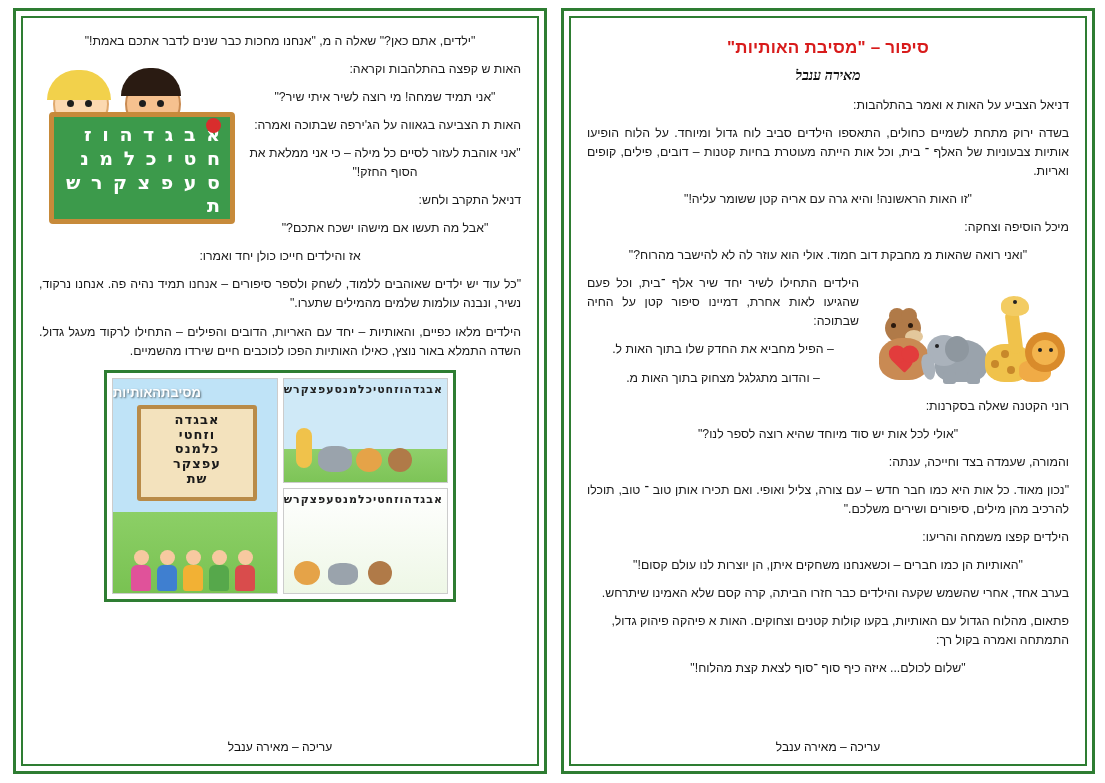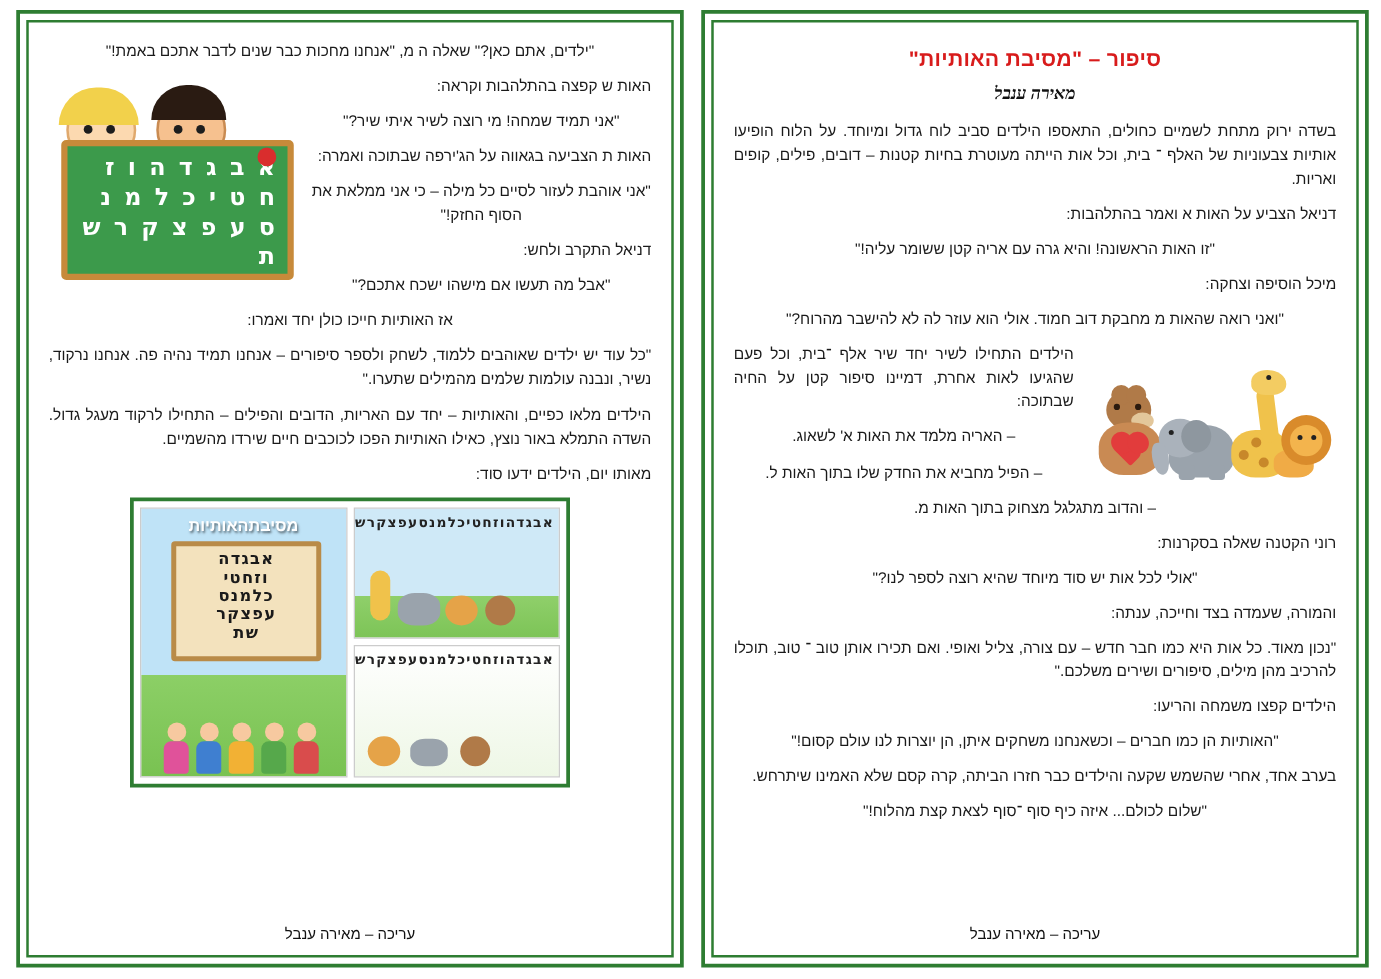"בשדה ירוק מתחת לשמיים כחולים," p.para { order: before "דניאל הצביע על האות א" -> after "דניאל הצביע על האות א" }
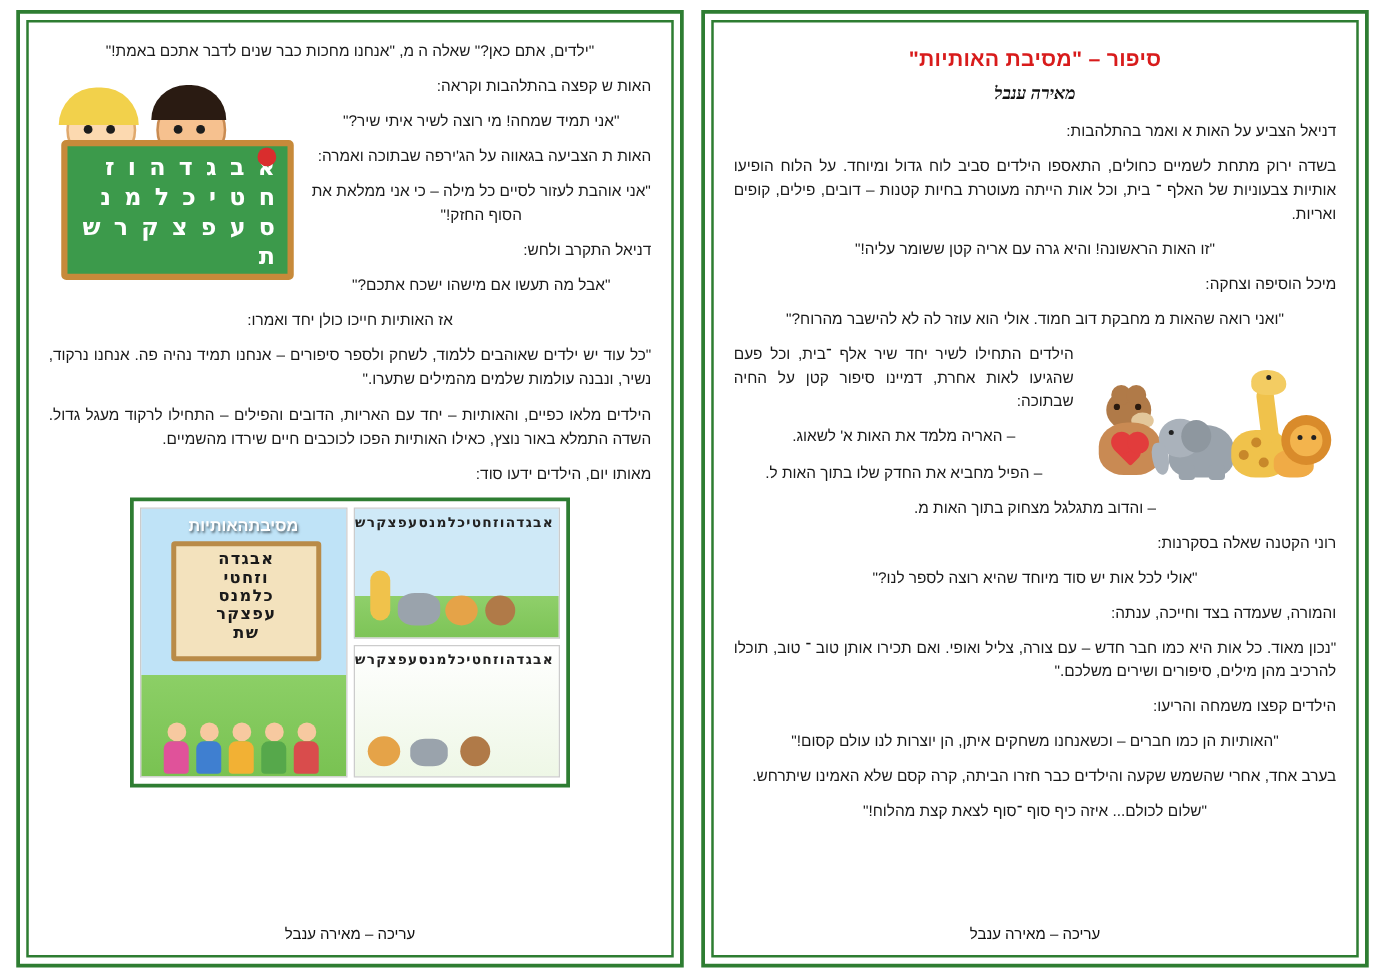"אז האותיות חייכו כולן יחד" p.para { text: האותיות -> והילדים }
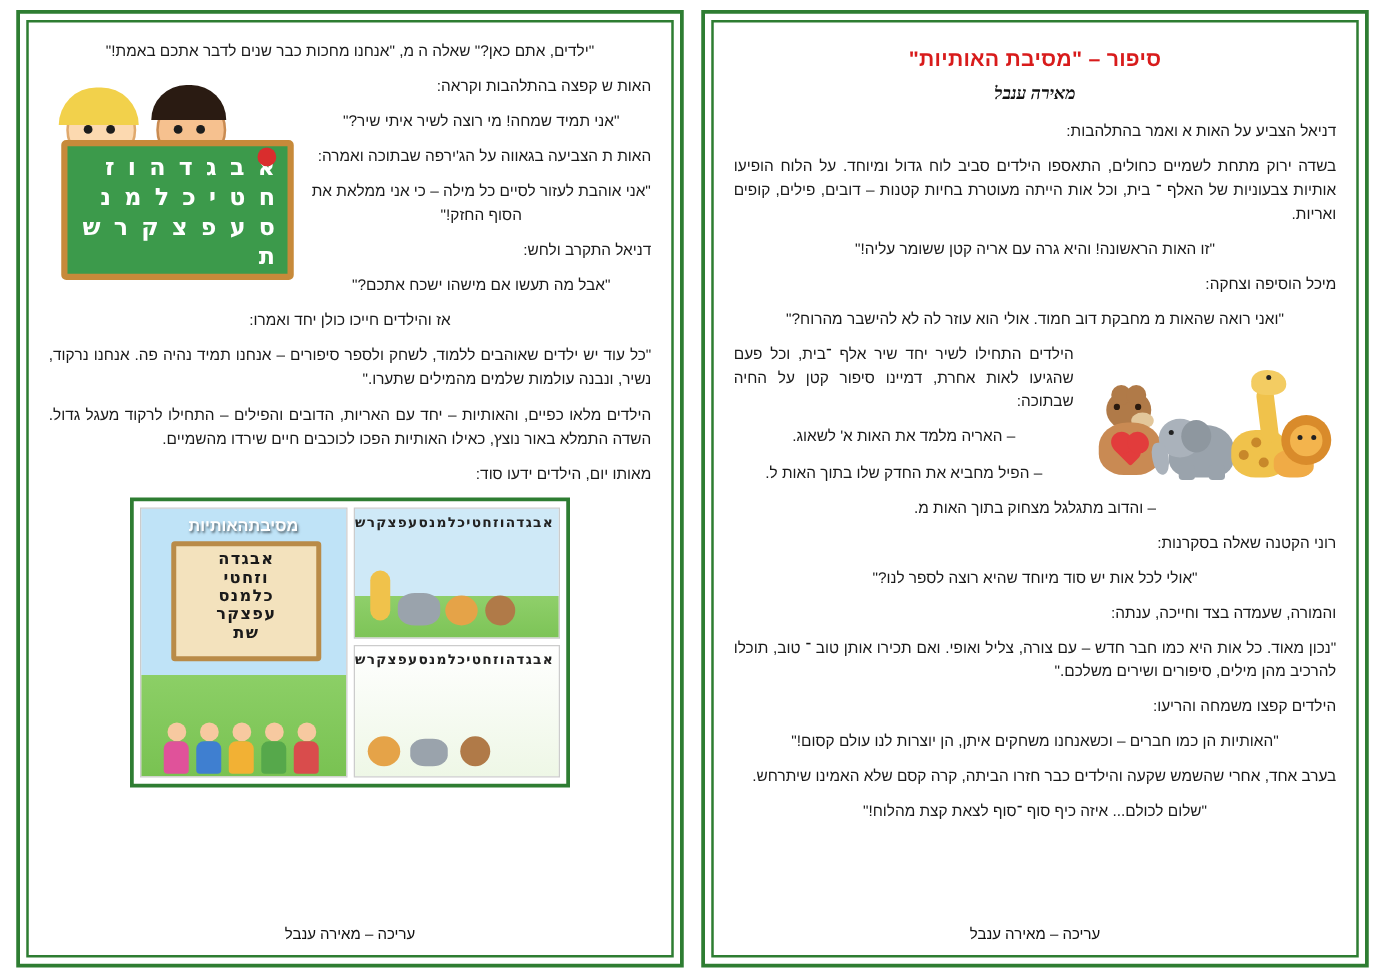"– האריה מלמד את האות" p.para { html: <p>– האריה מלמד את האות א' לשאוג.</p> -> none }
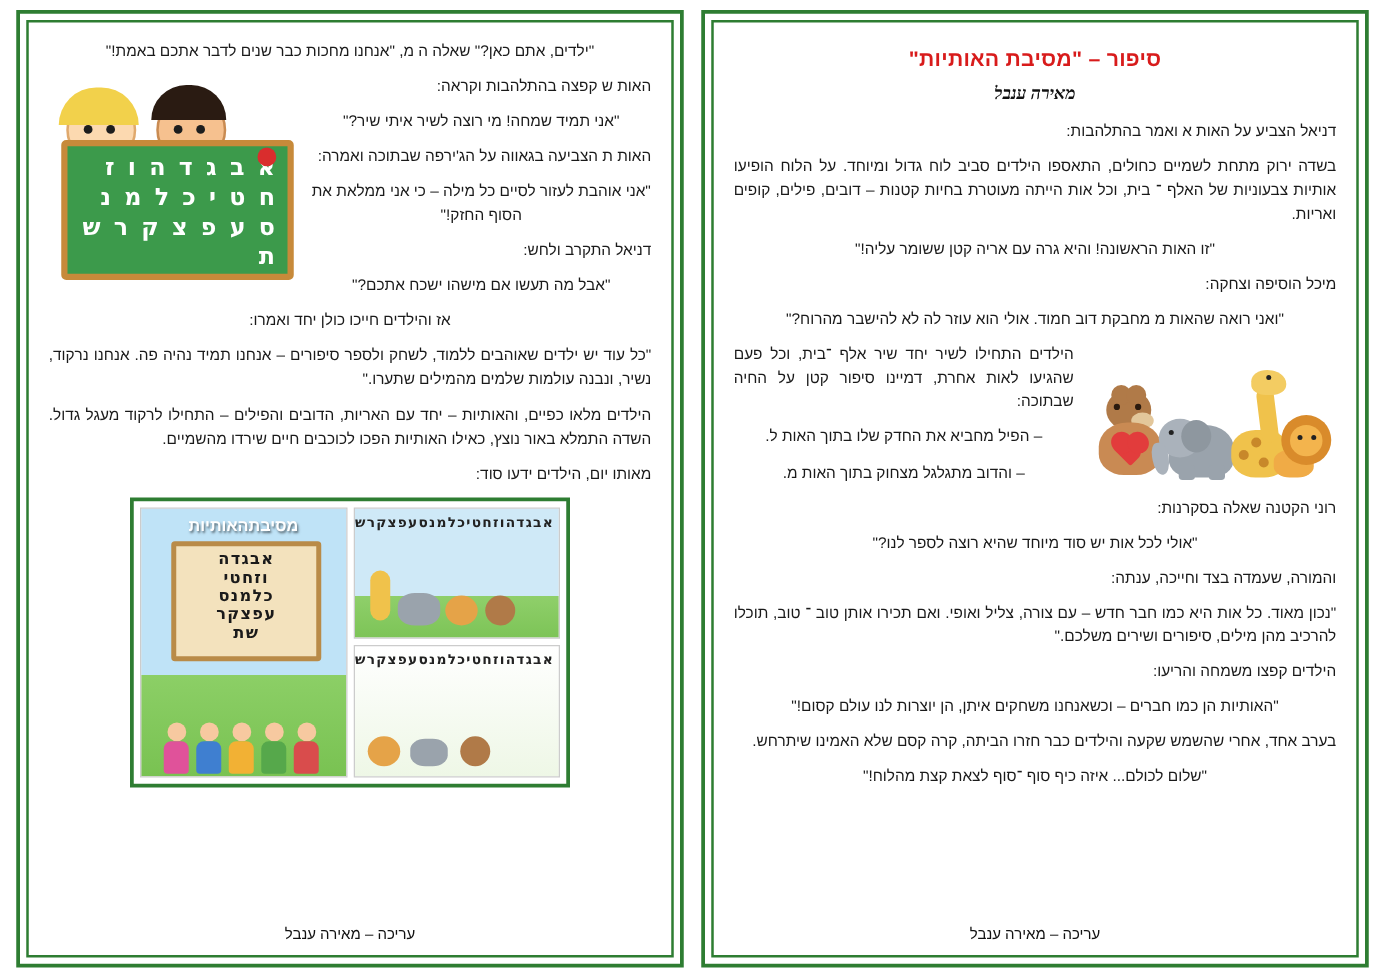"מאותו יום, הילדים ידעו סוד:" p.para { html: <p>מאותו יום, הילדים ידעו סוד:</p> -> none }
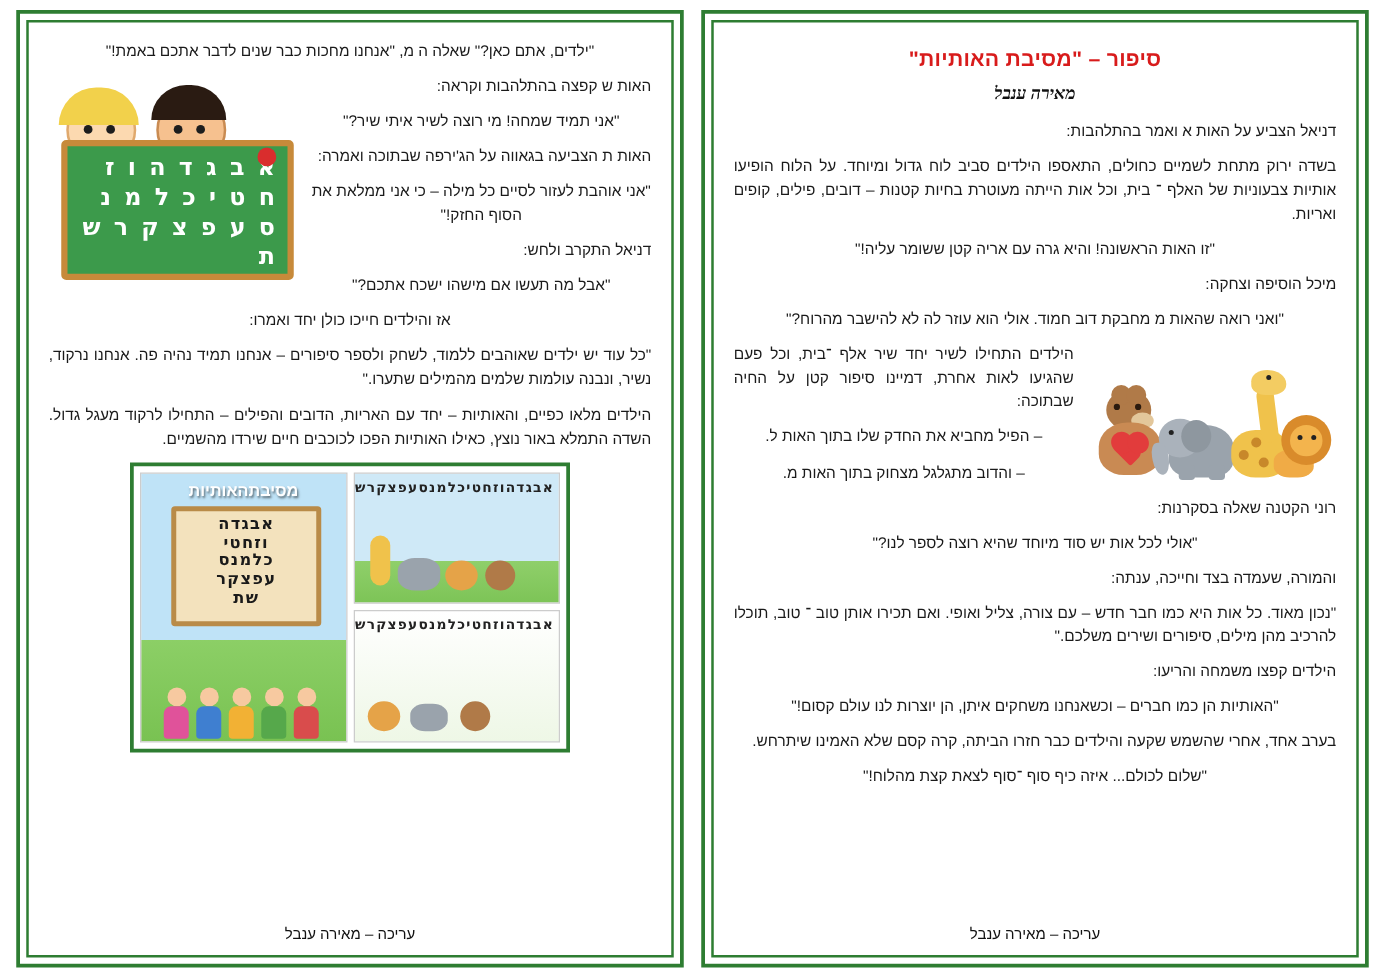"מסיבתהאותיות" .poster-title { text-align: center -> left }
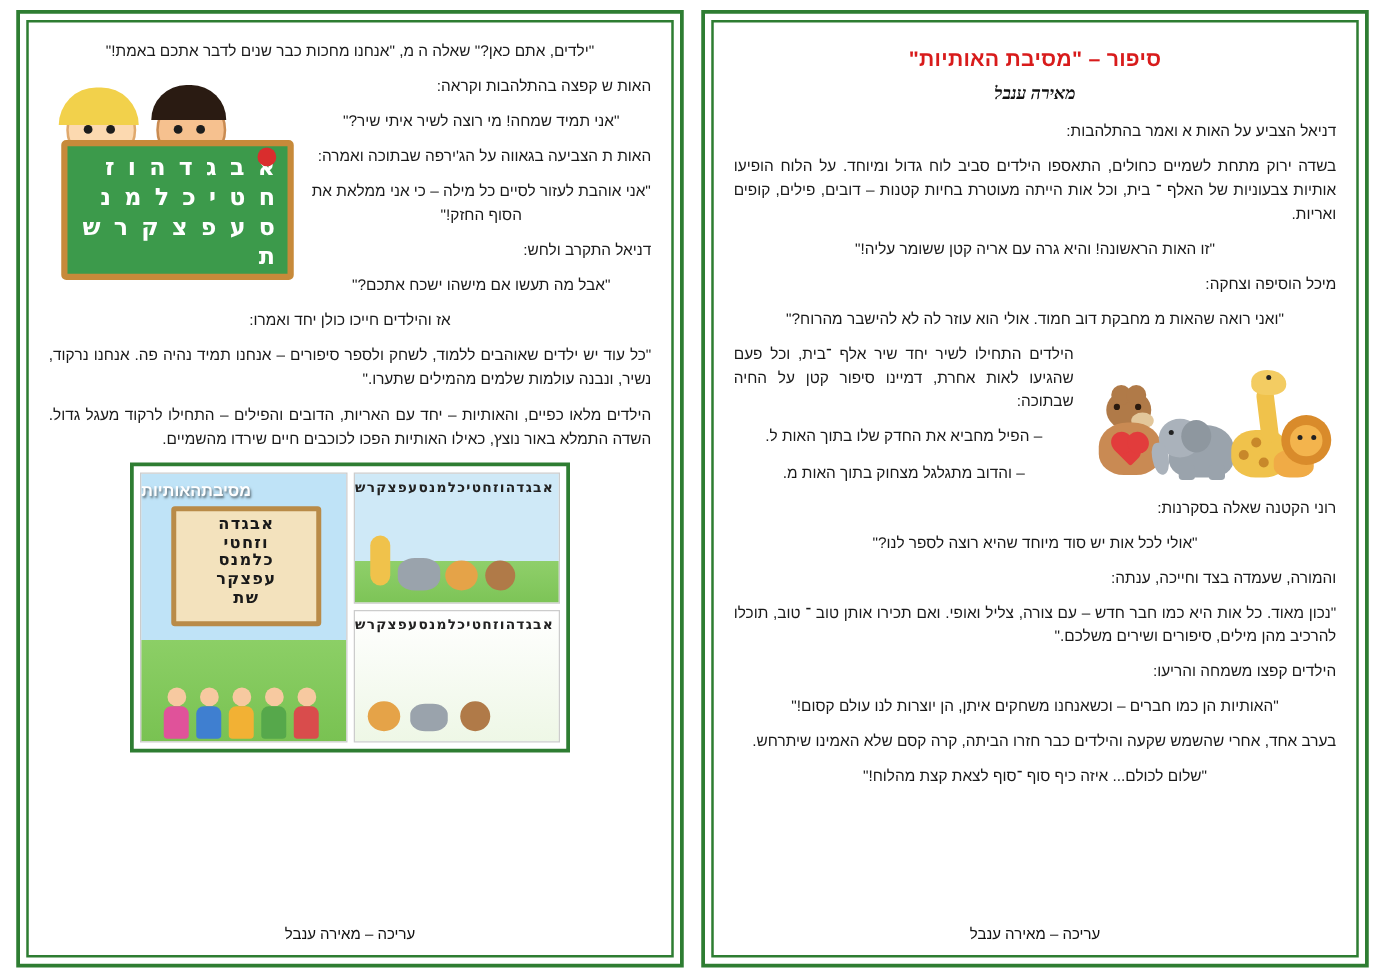"פתאום, מהלוח הגדול עם האותיות," p.para { html: none -> <p>פתאום, מהלוח הגדול עם האותיות, בקעו קולות קטנים וצחוקים. האות א פיהקה פיהוק גדול, התמתחה ואמרה בקול רך:</p> }
